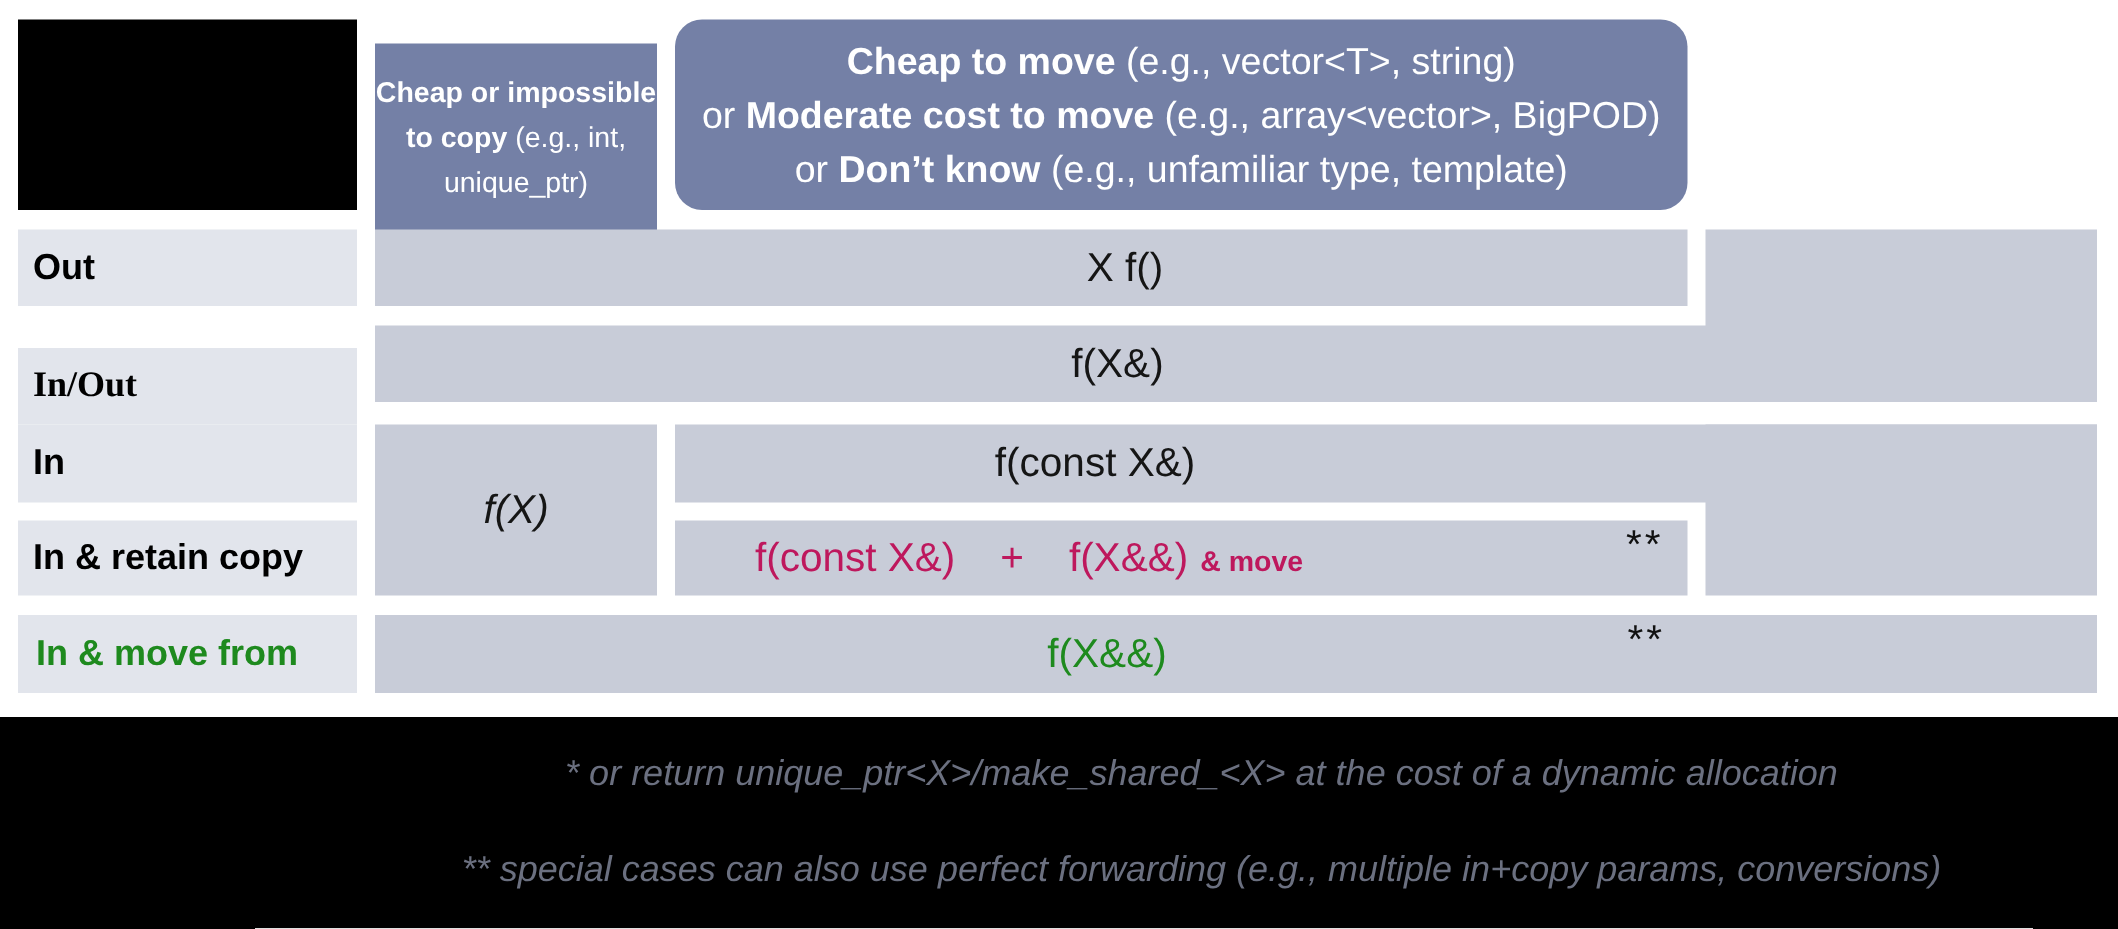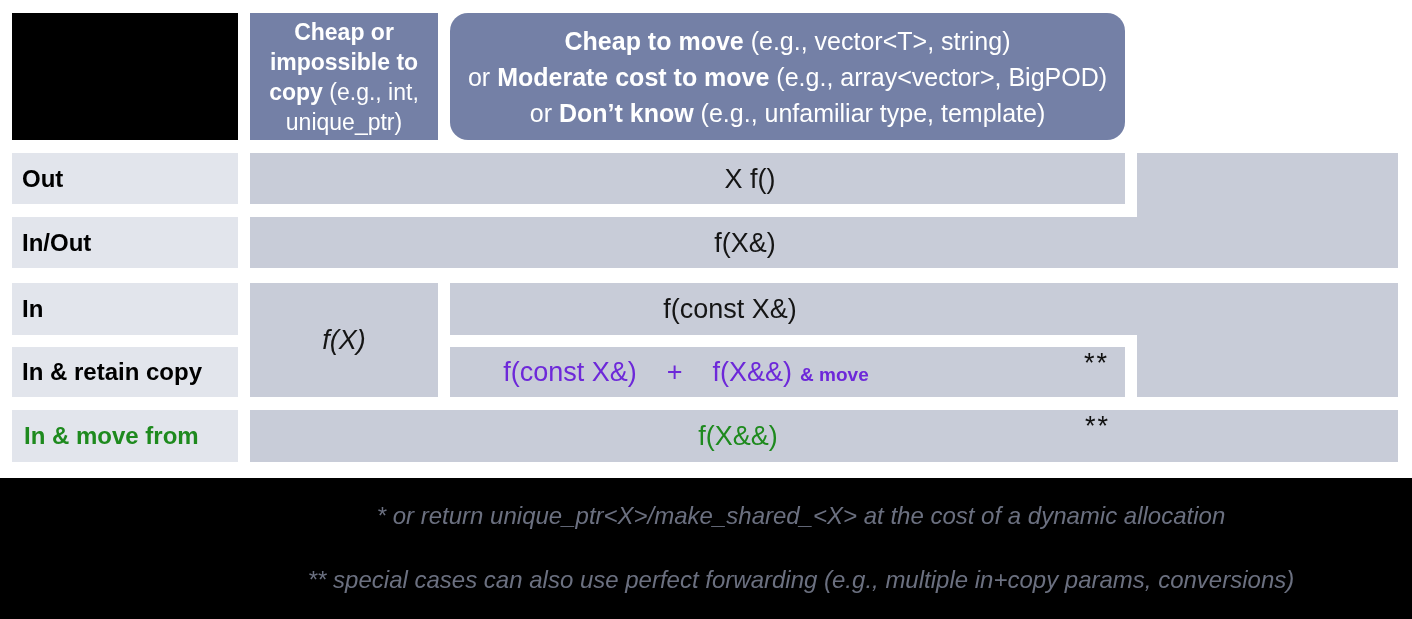"Cheap or impossible to copy" #h1 { font-size: 23px -> 19px; margin-top: none -> 16px }
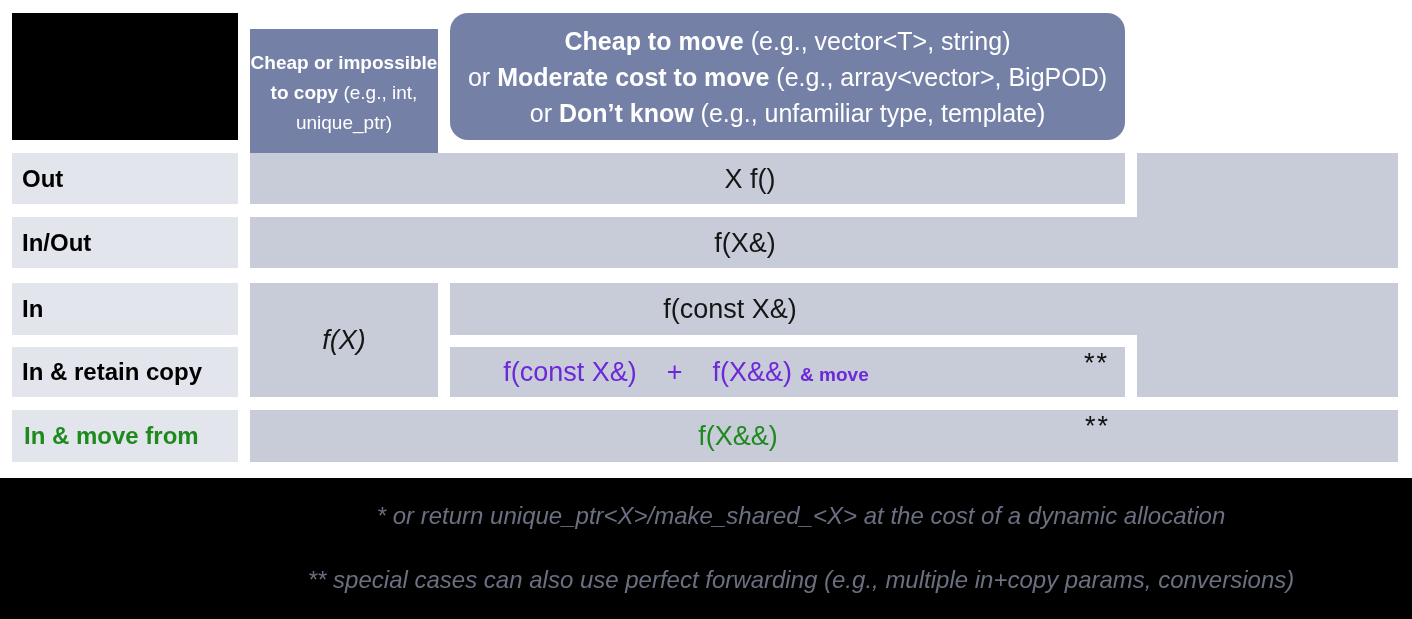"In/Out" #rl-inout { font-family: none -> Liberation Serif, serif; top: 217px -> 232px }
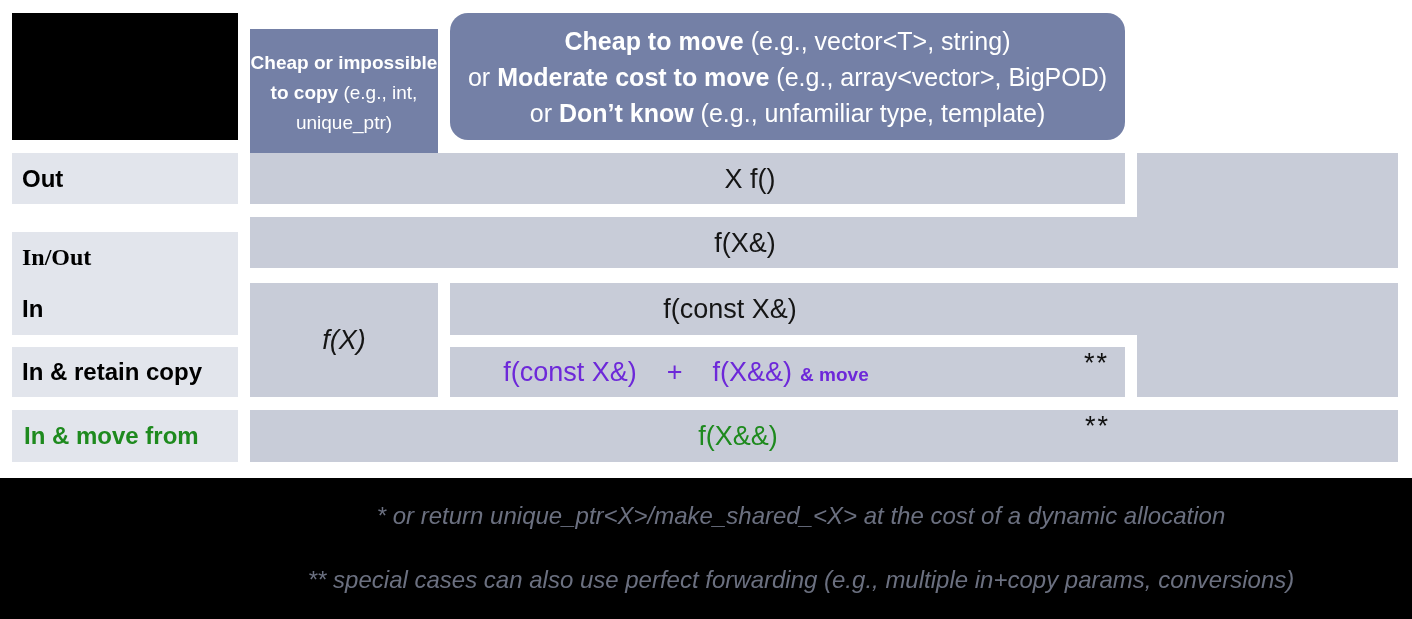"f(const X&) + f(X&&) &" .green-combo { color: #6d28d9 -> #be185d }
